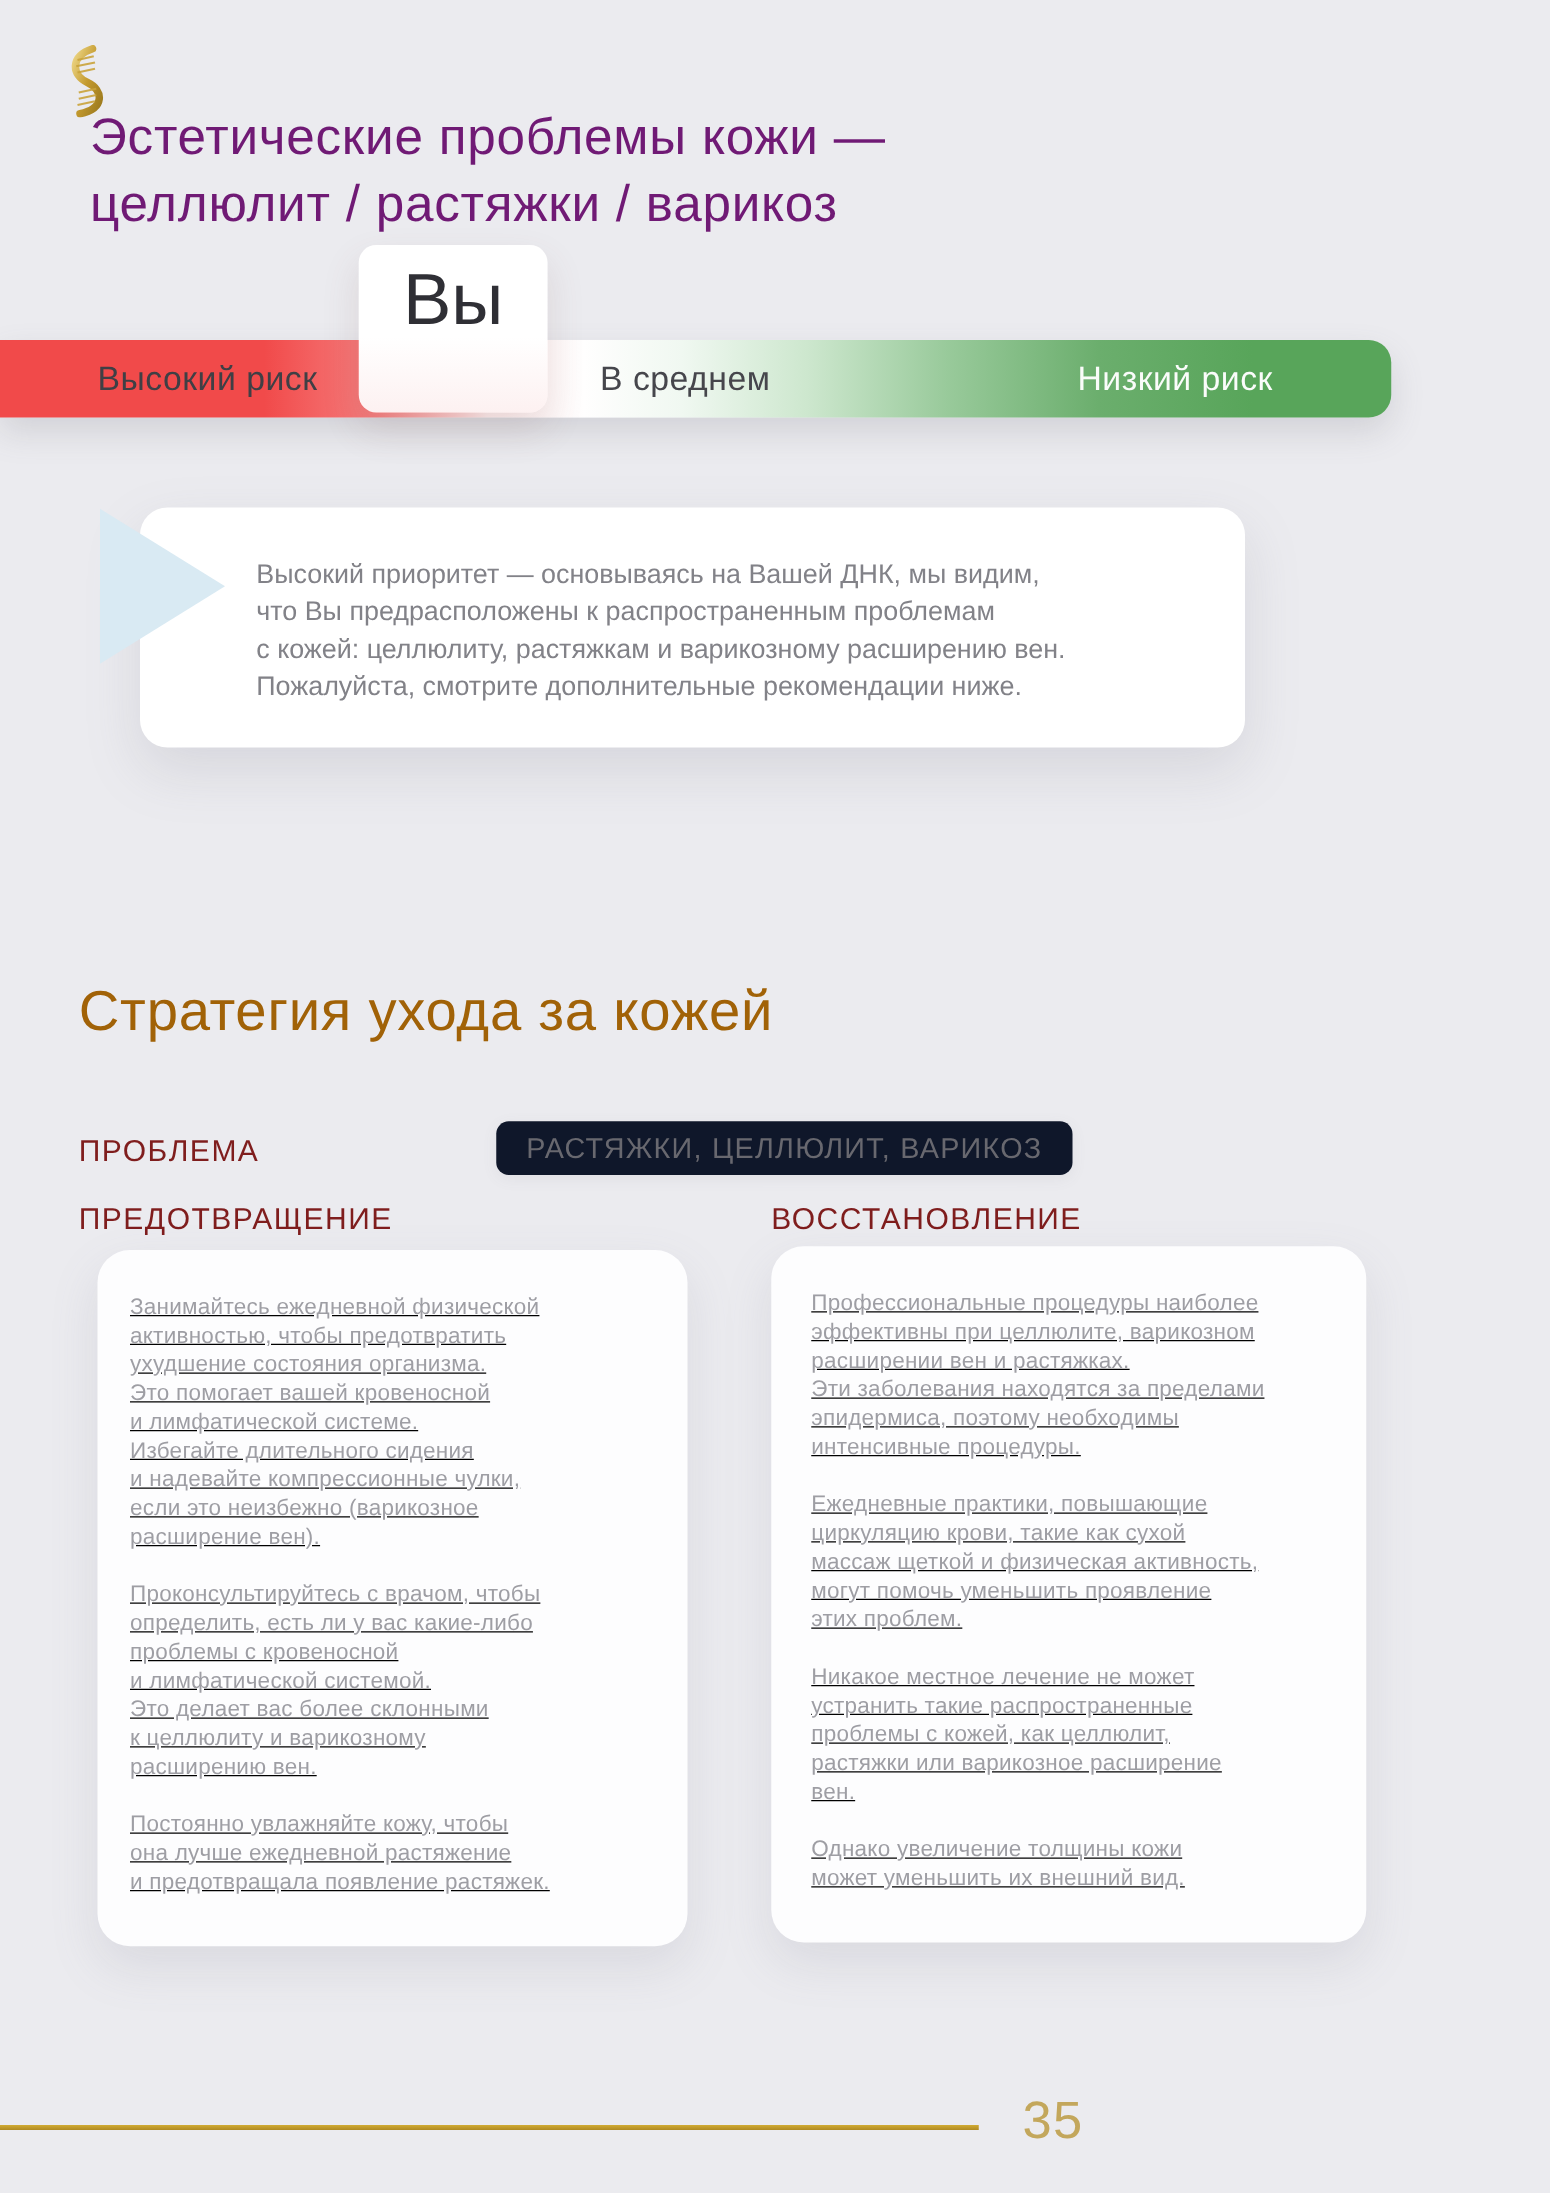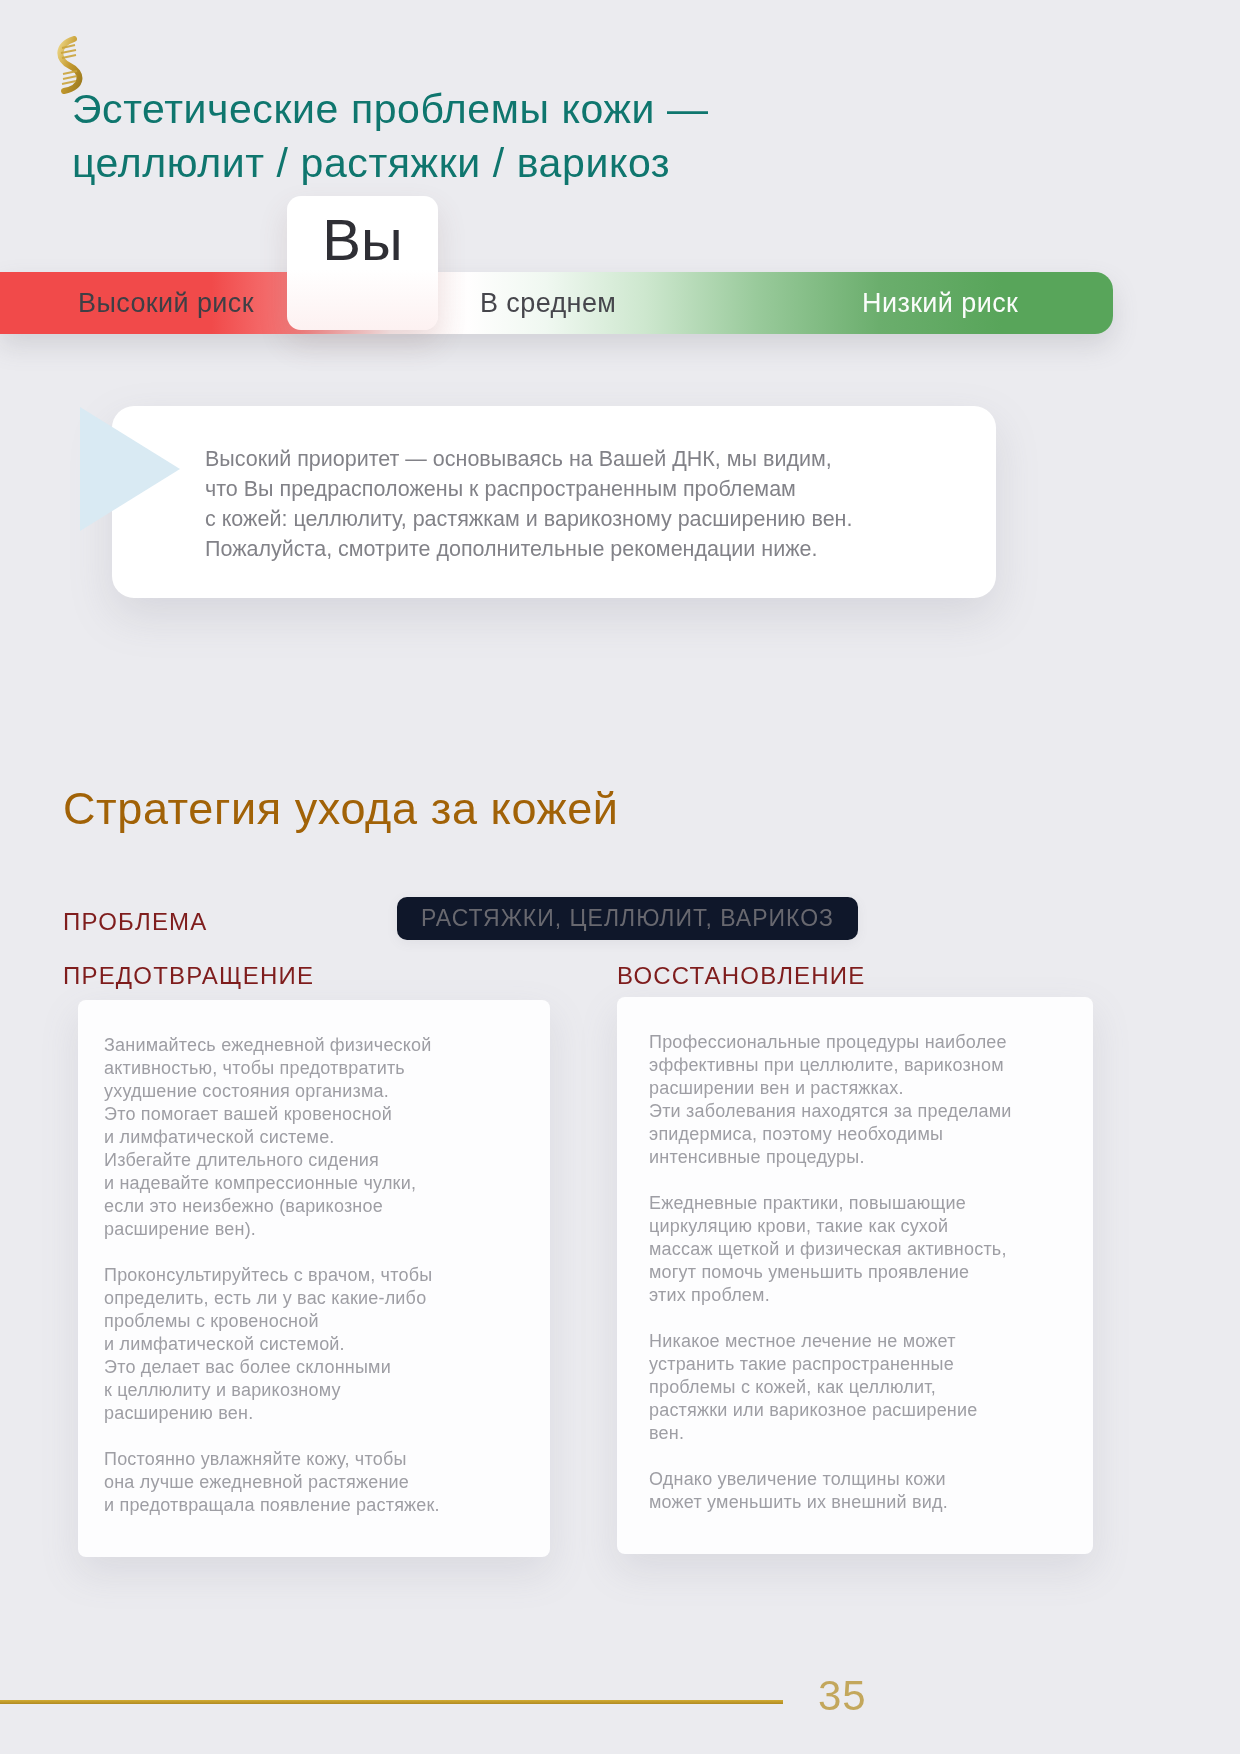"Эстетические проблемы кожи —" .main-title { color: #0f766e -> #701a75 }
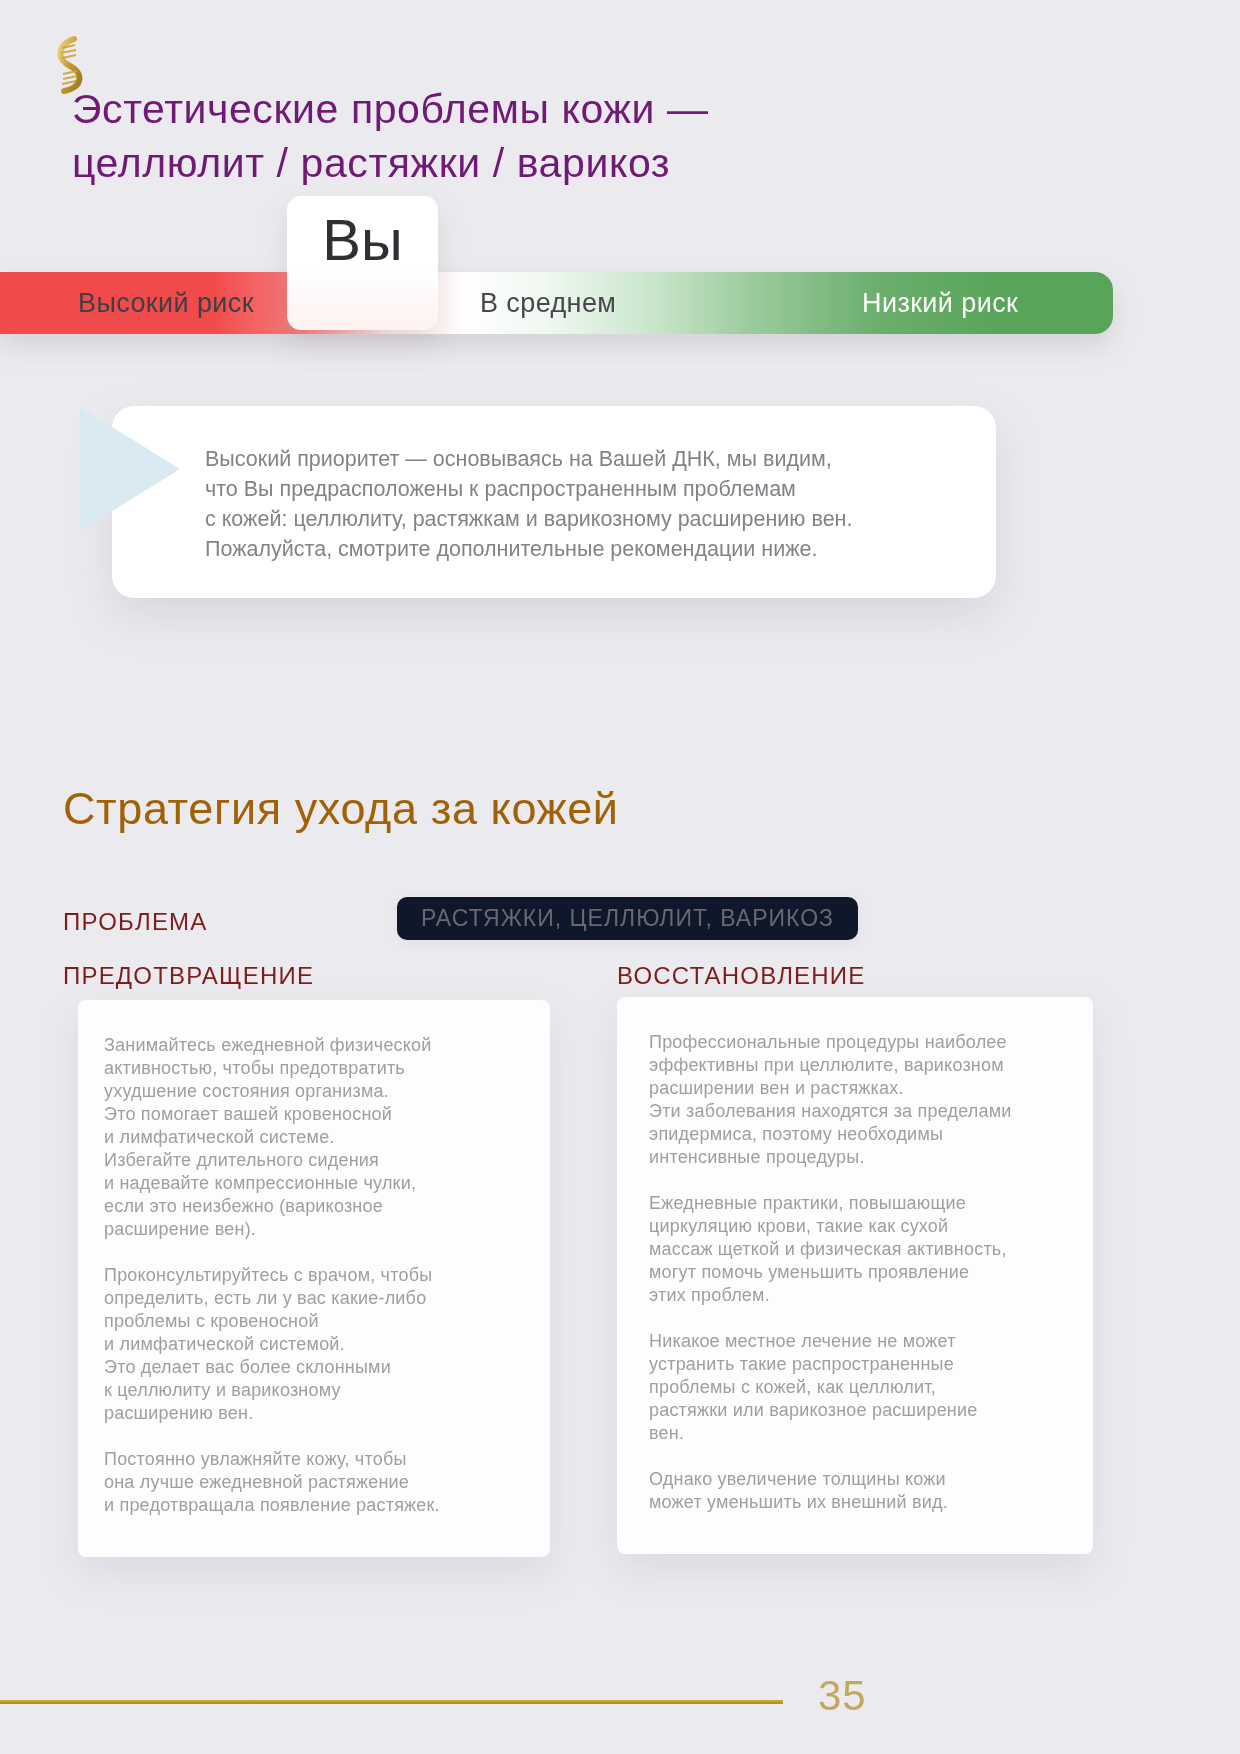"Занимайтесь ежедневной физической" .card { border-radius: 8px -> 26px; text-decoration: none -> underline }
